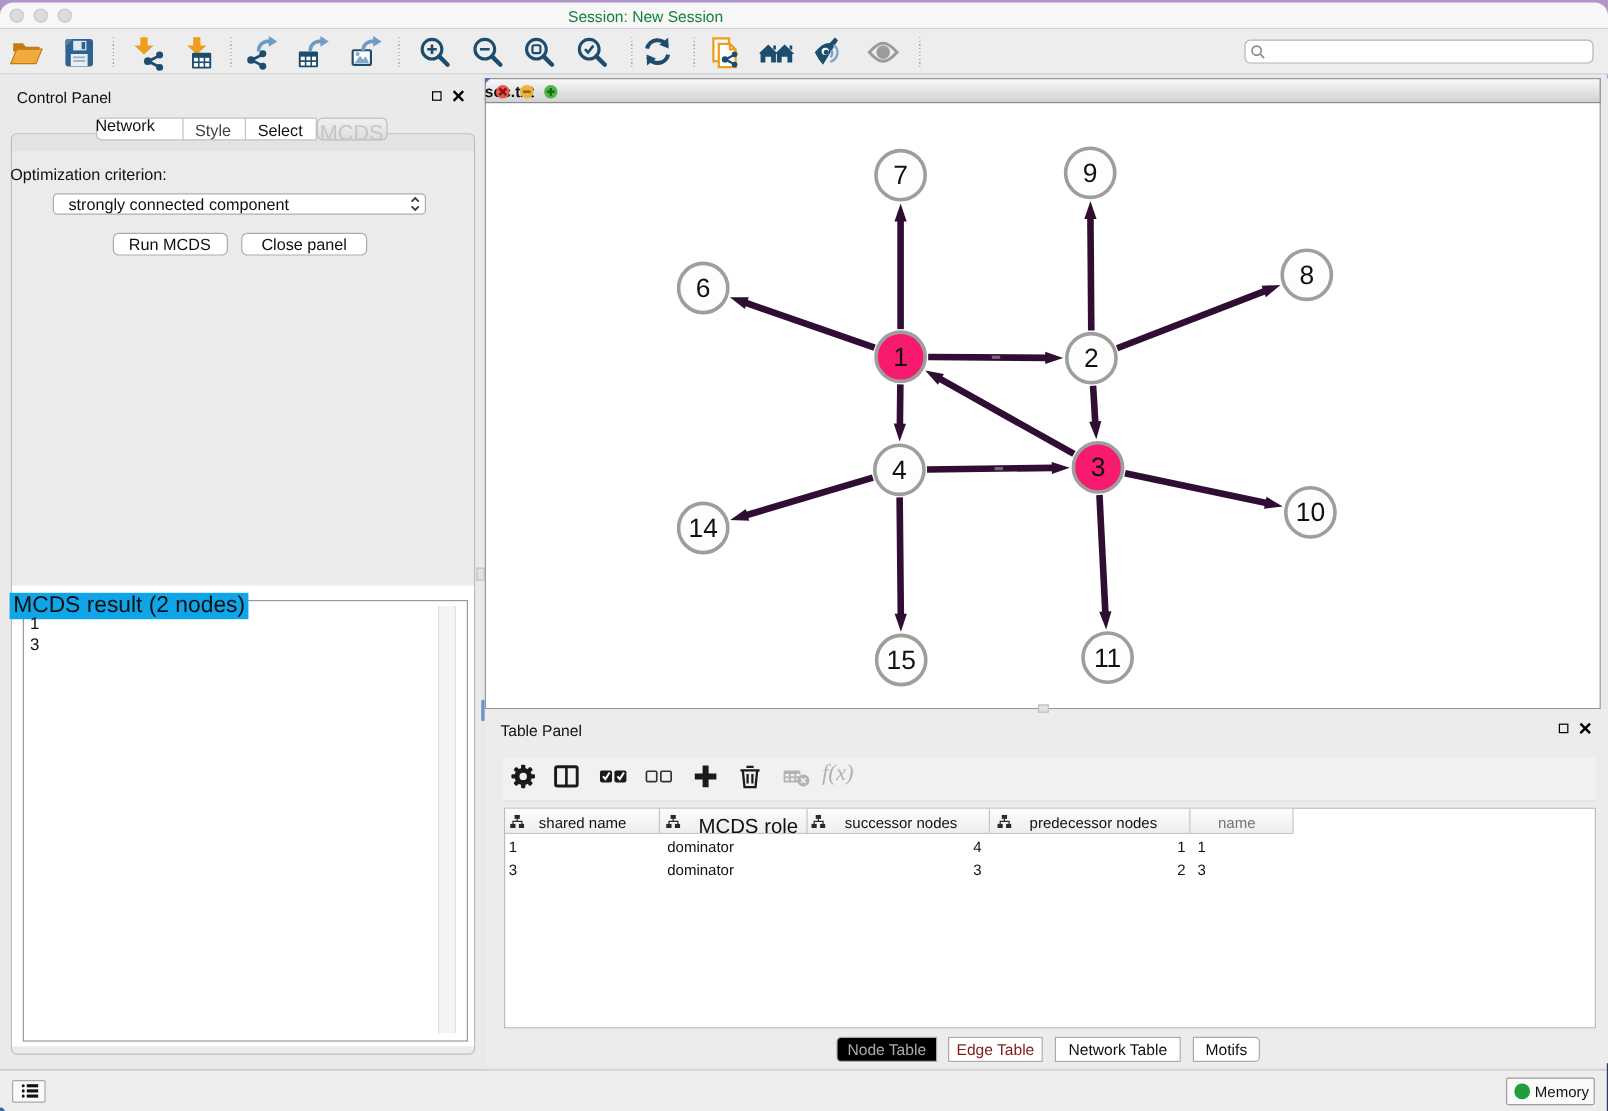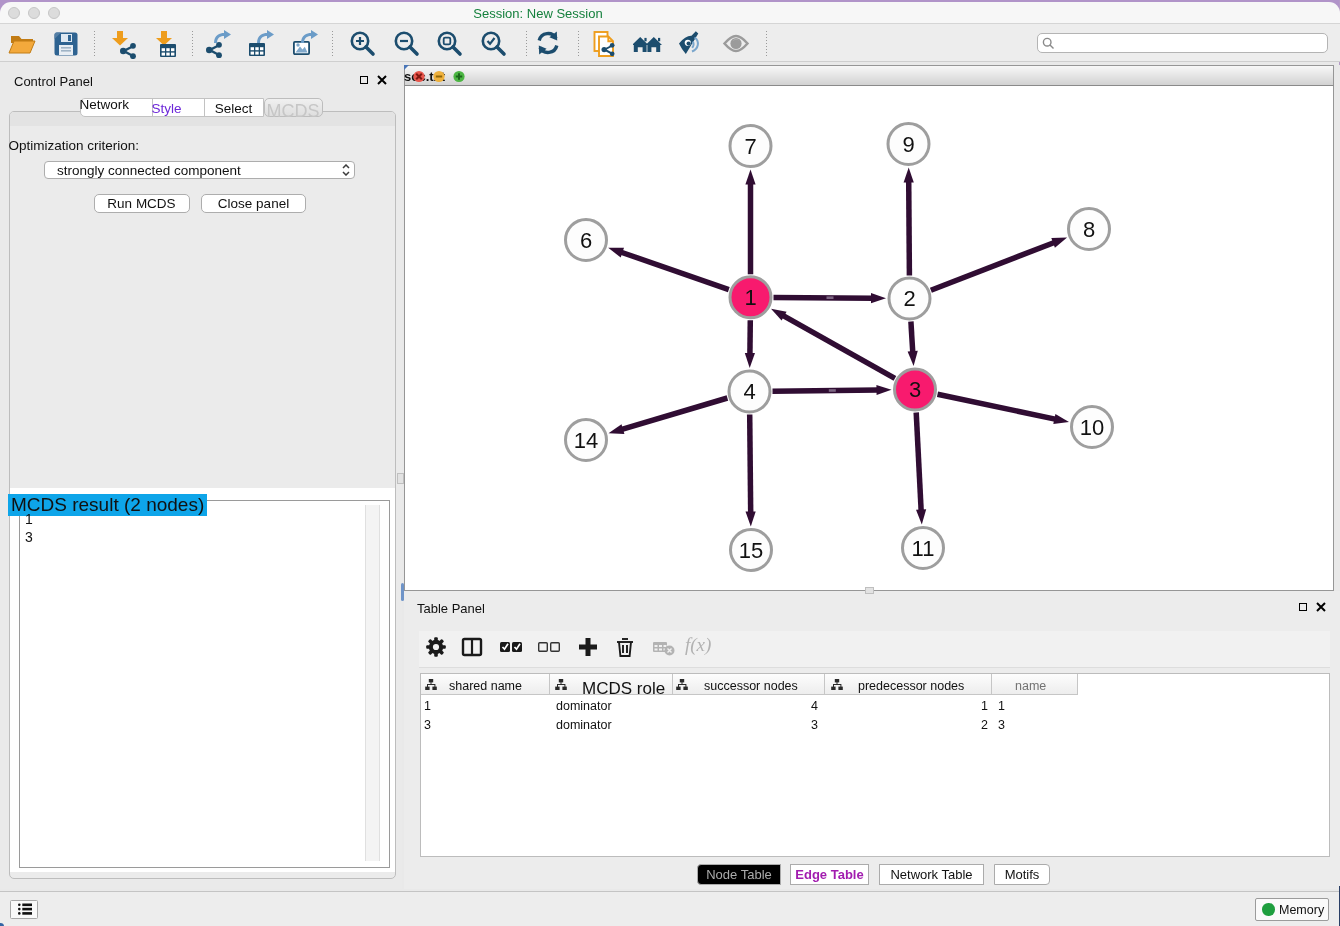"Style" div.abs { color: #6d28d9 -> #404040; text-align: left -> center }
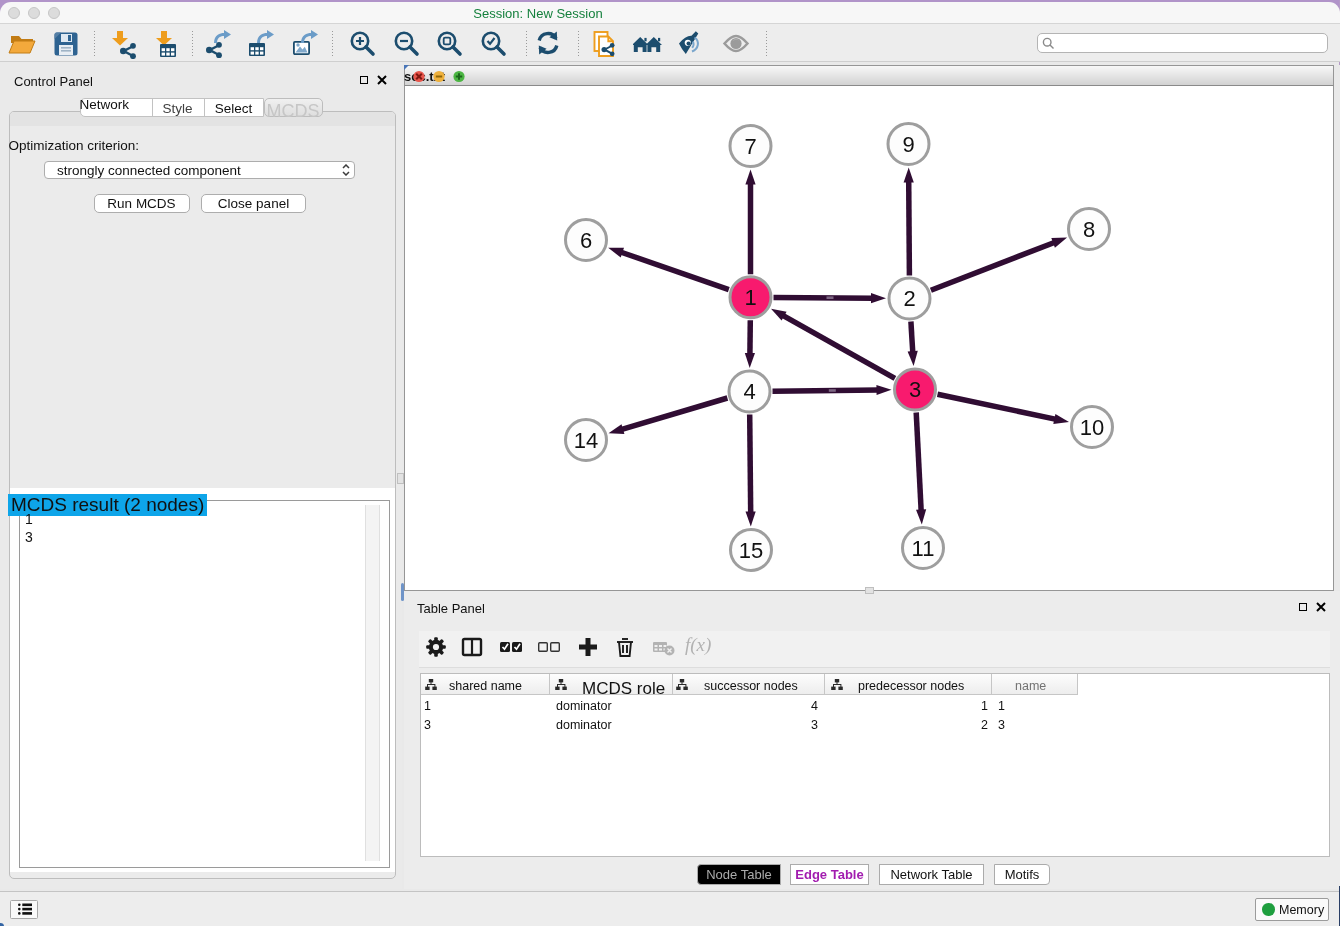"Edge Table" div.abs { color: #a21caf -> #7f1d1d; font-weight: bold -> none }
